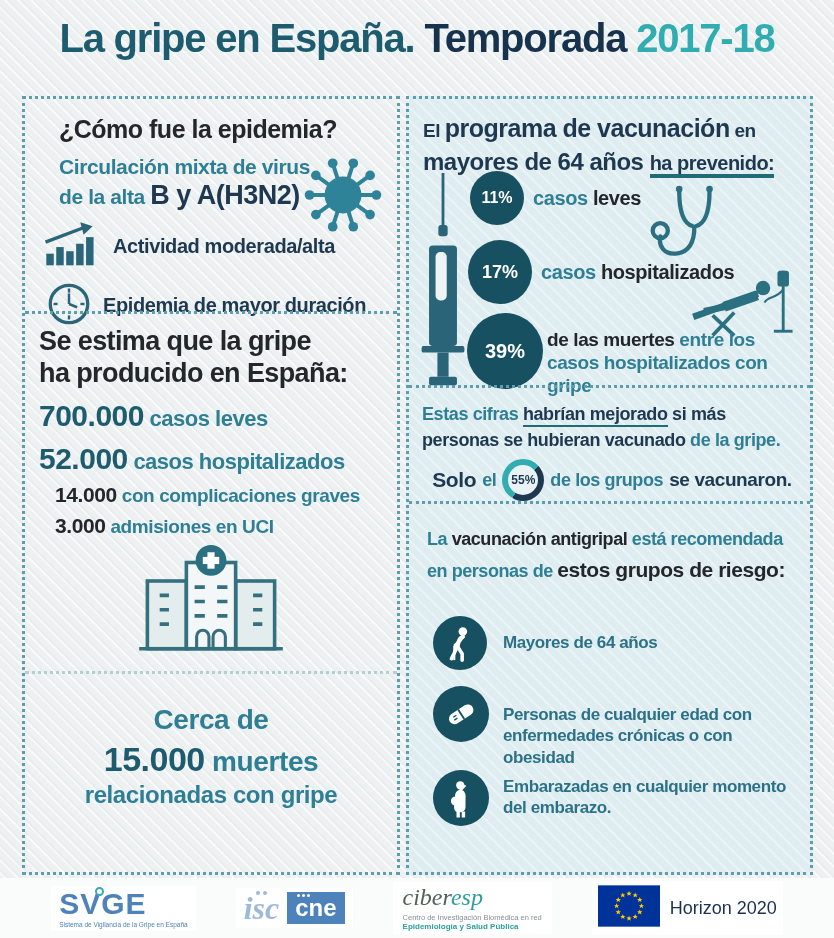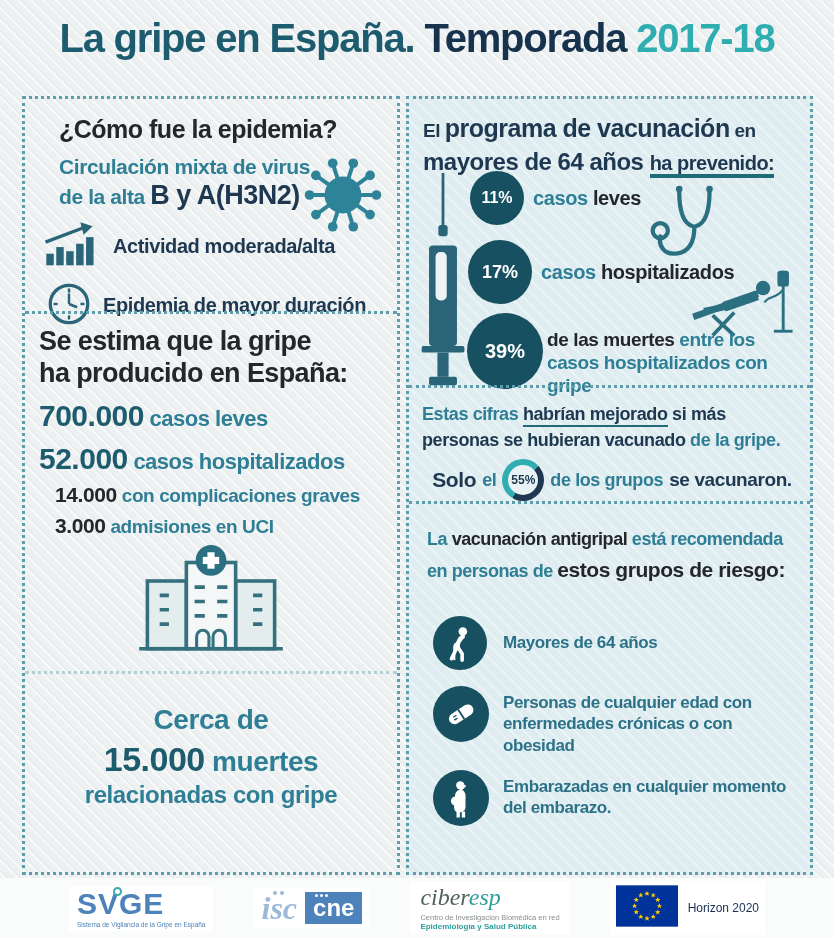"Personas de cualquier edad con" .gl2 { top: 188px -> 200px }
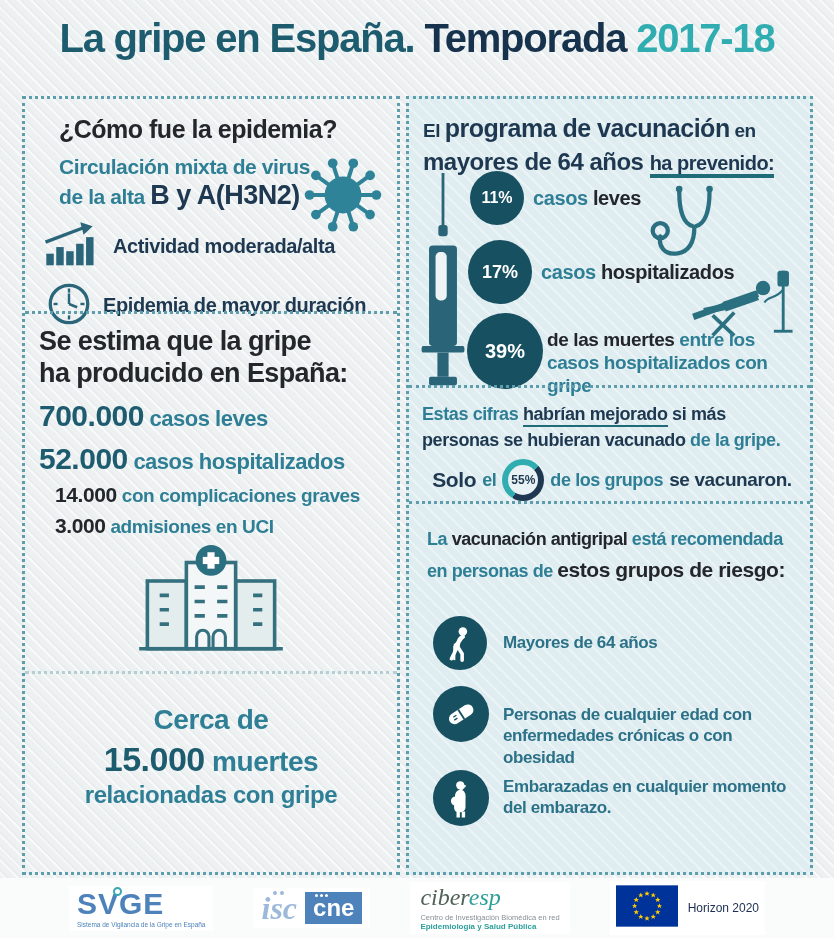"Horizon 2020" .horizon { font-size: 12px -> 18px }
